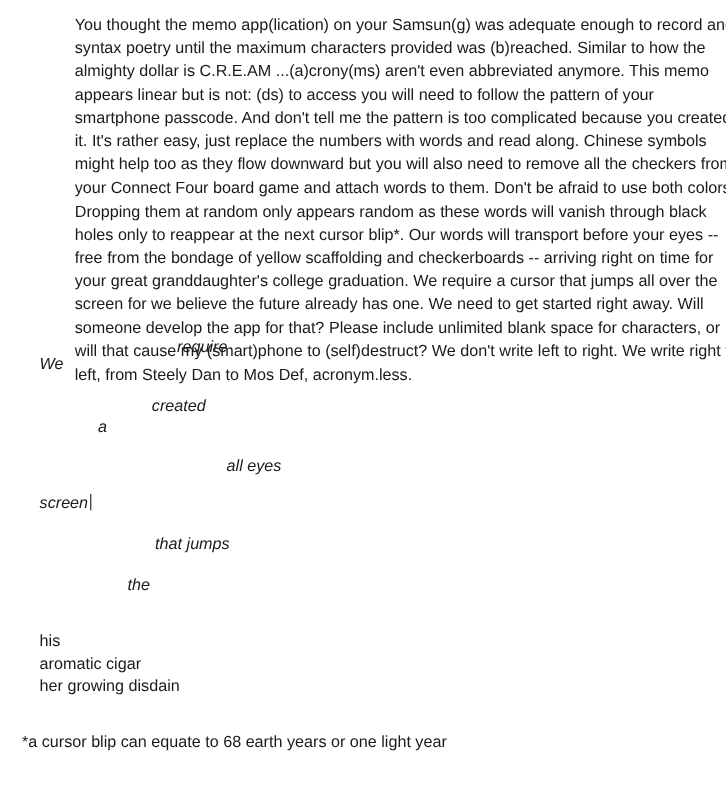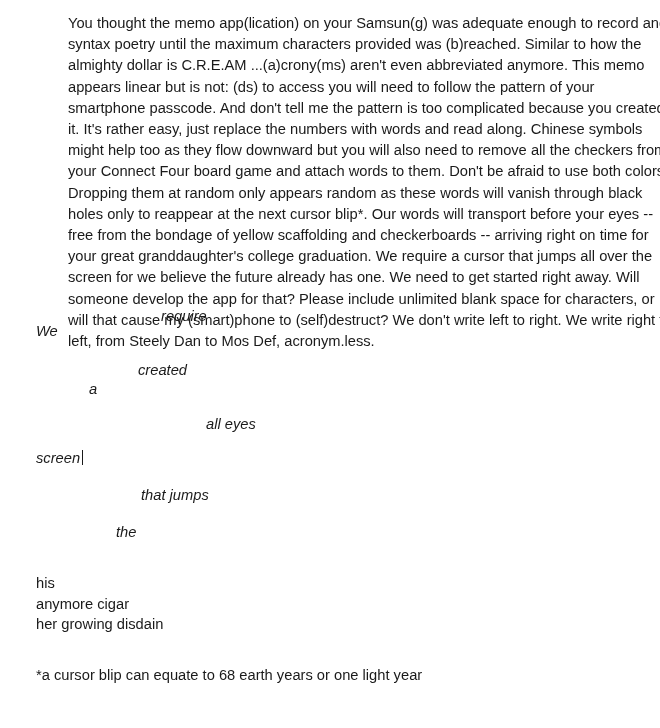"his" div { text: anymore -> aromatic }
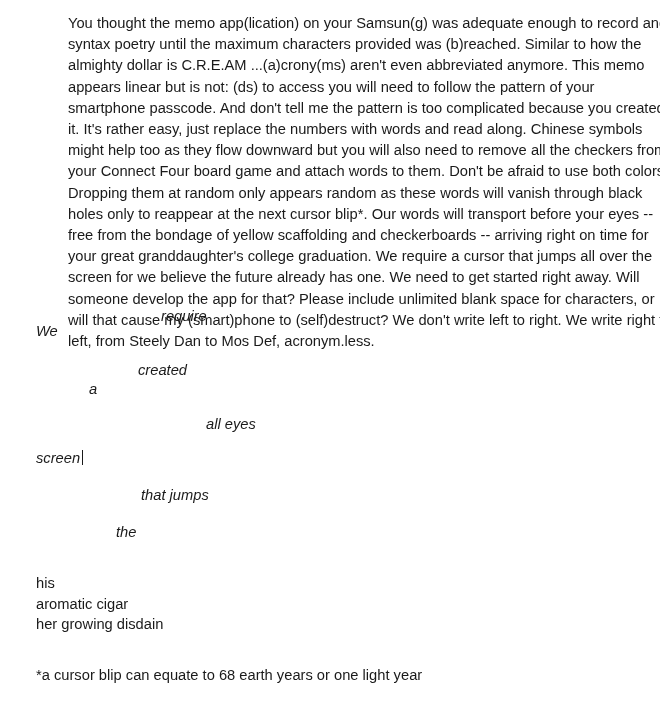"*a cursor blip can equate" #footnote { left: 36px -> 20px }
